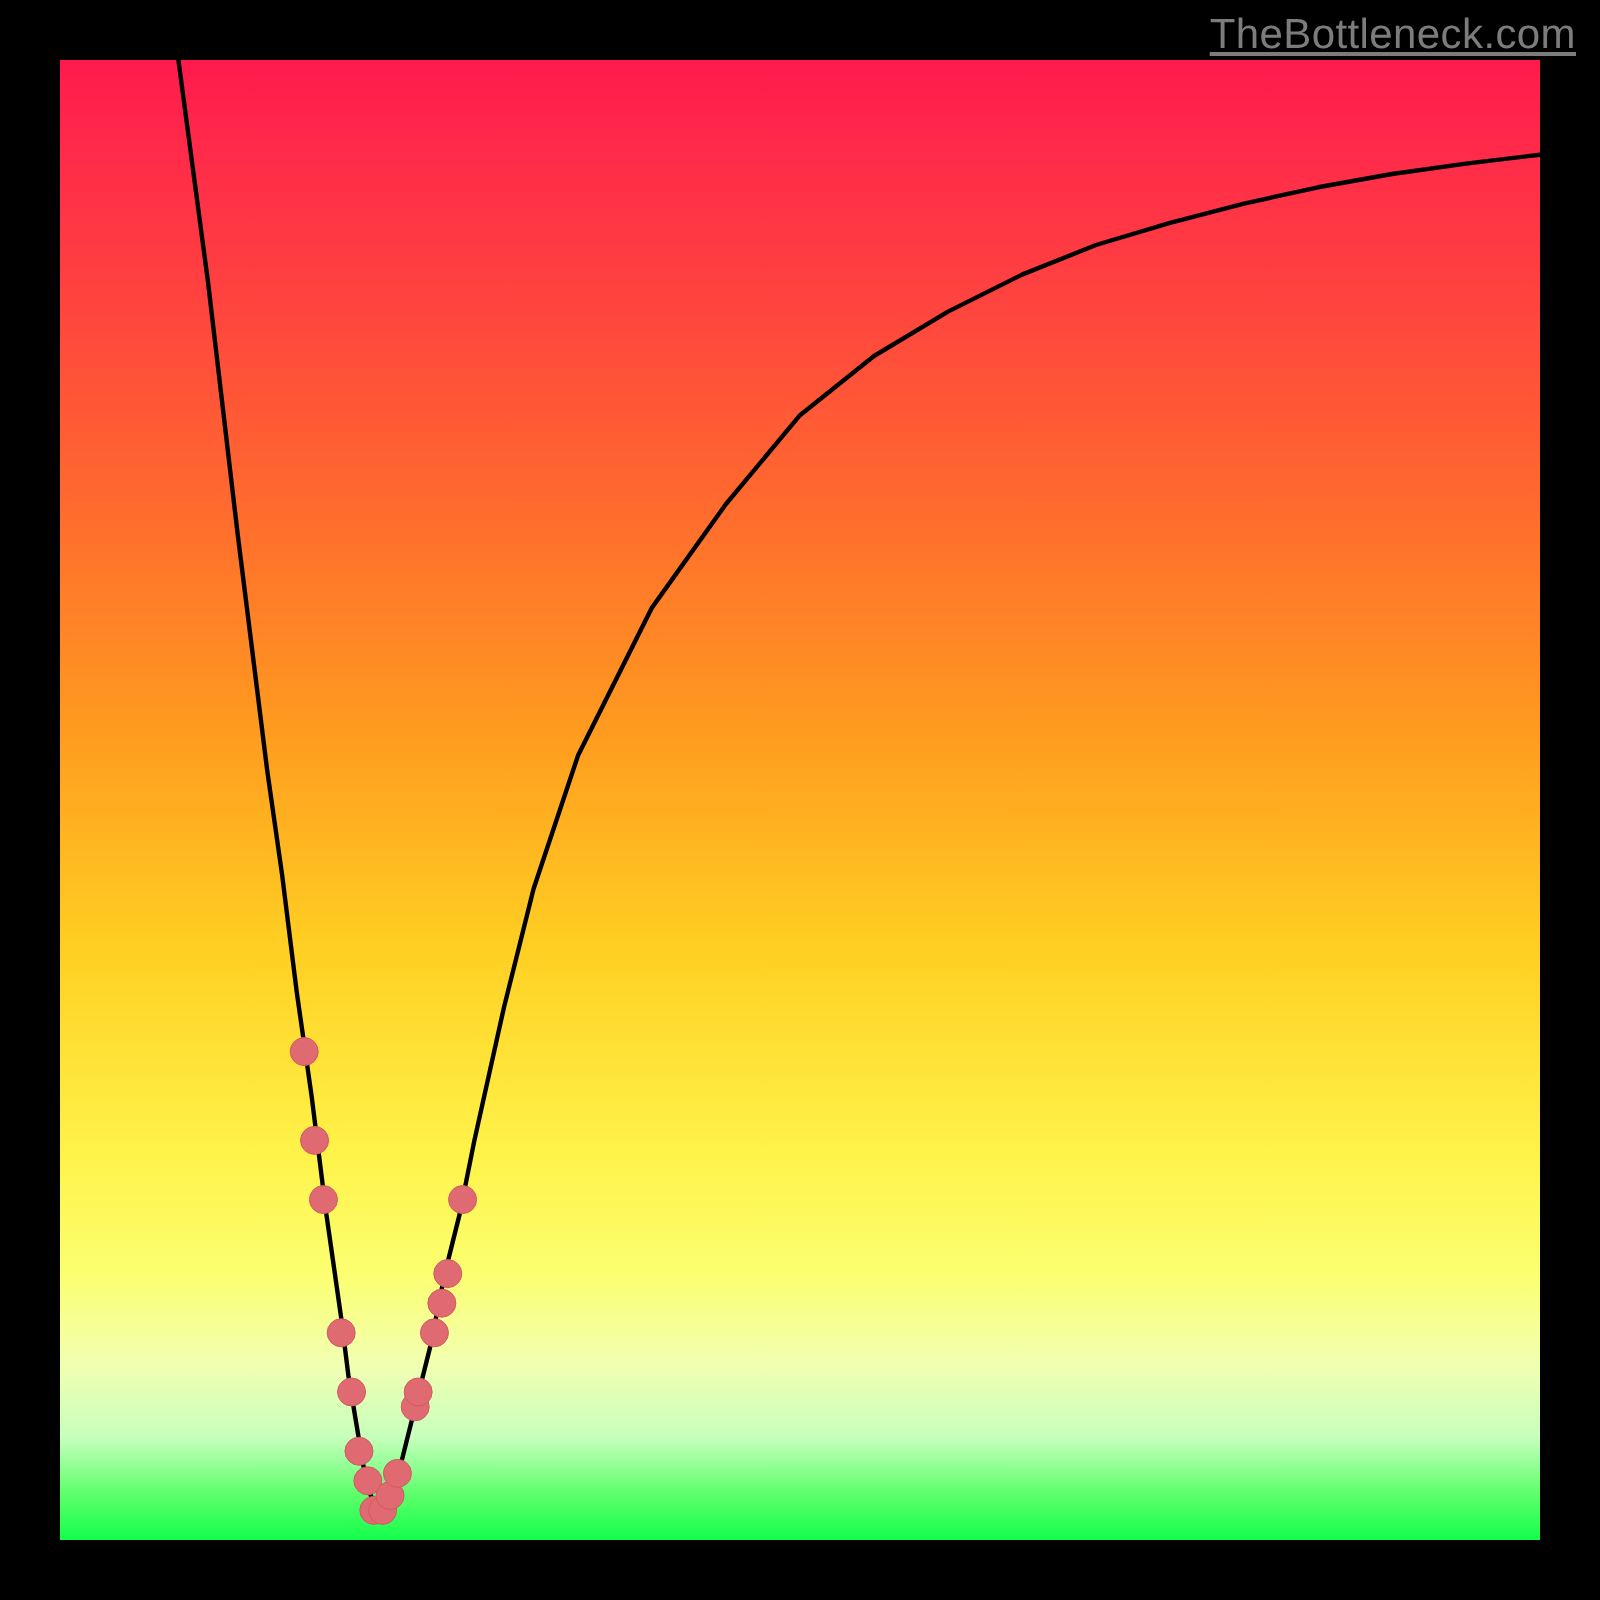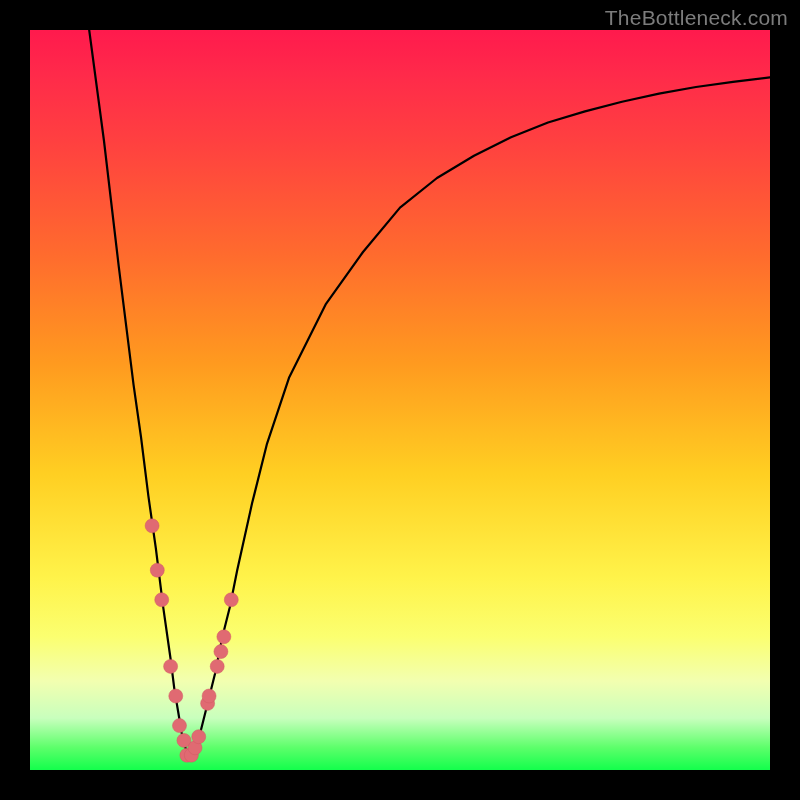"TheBottleneck.com" .watermark { text-decoration: none -> underline }
